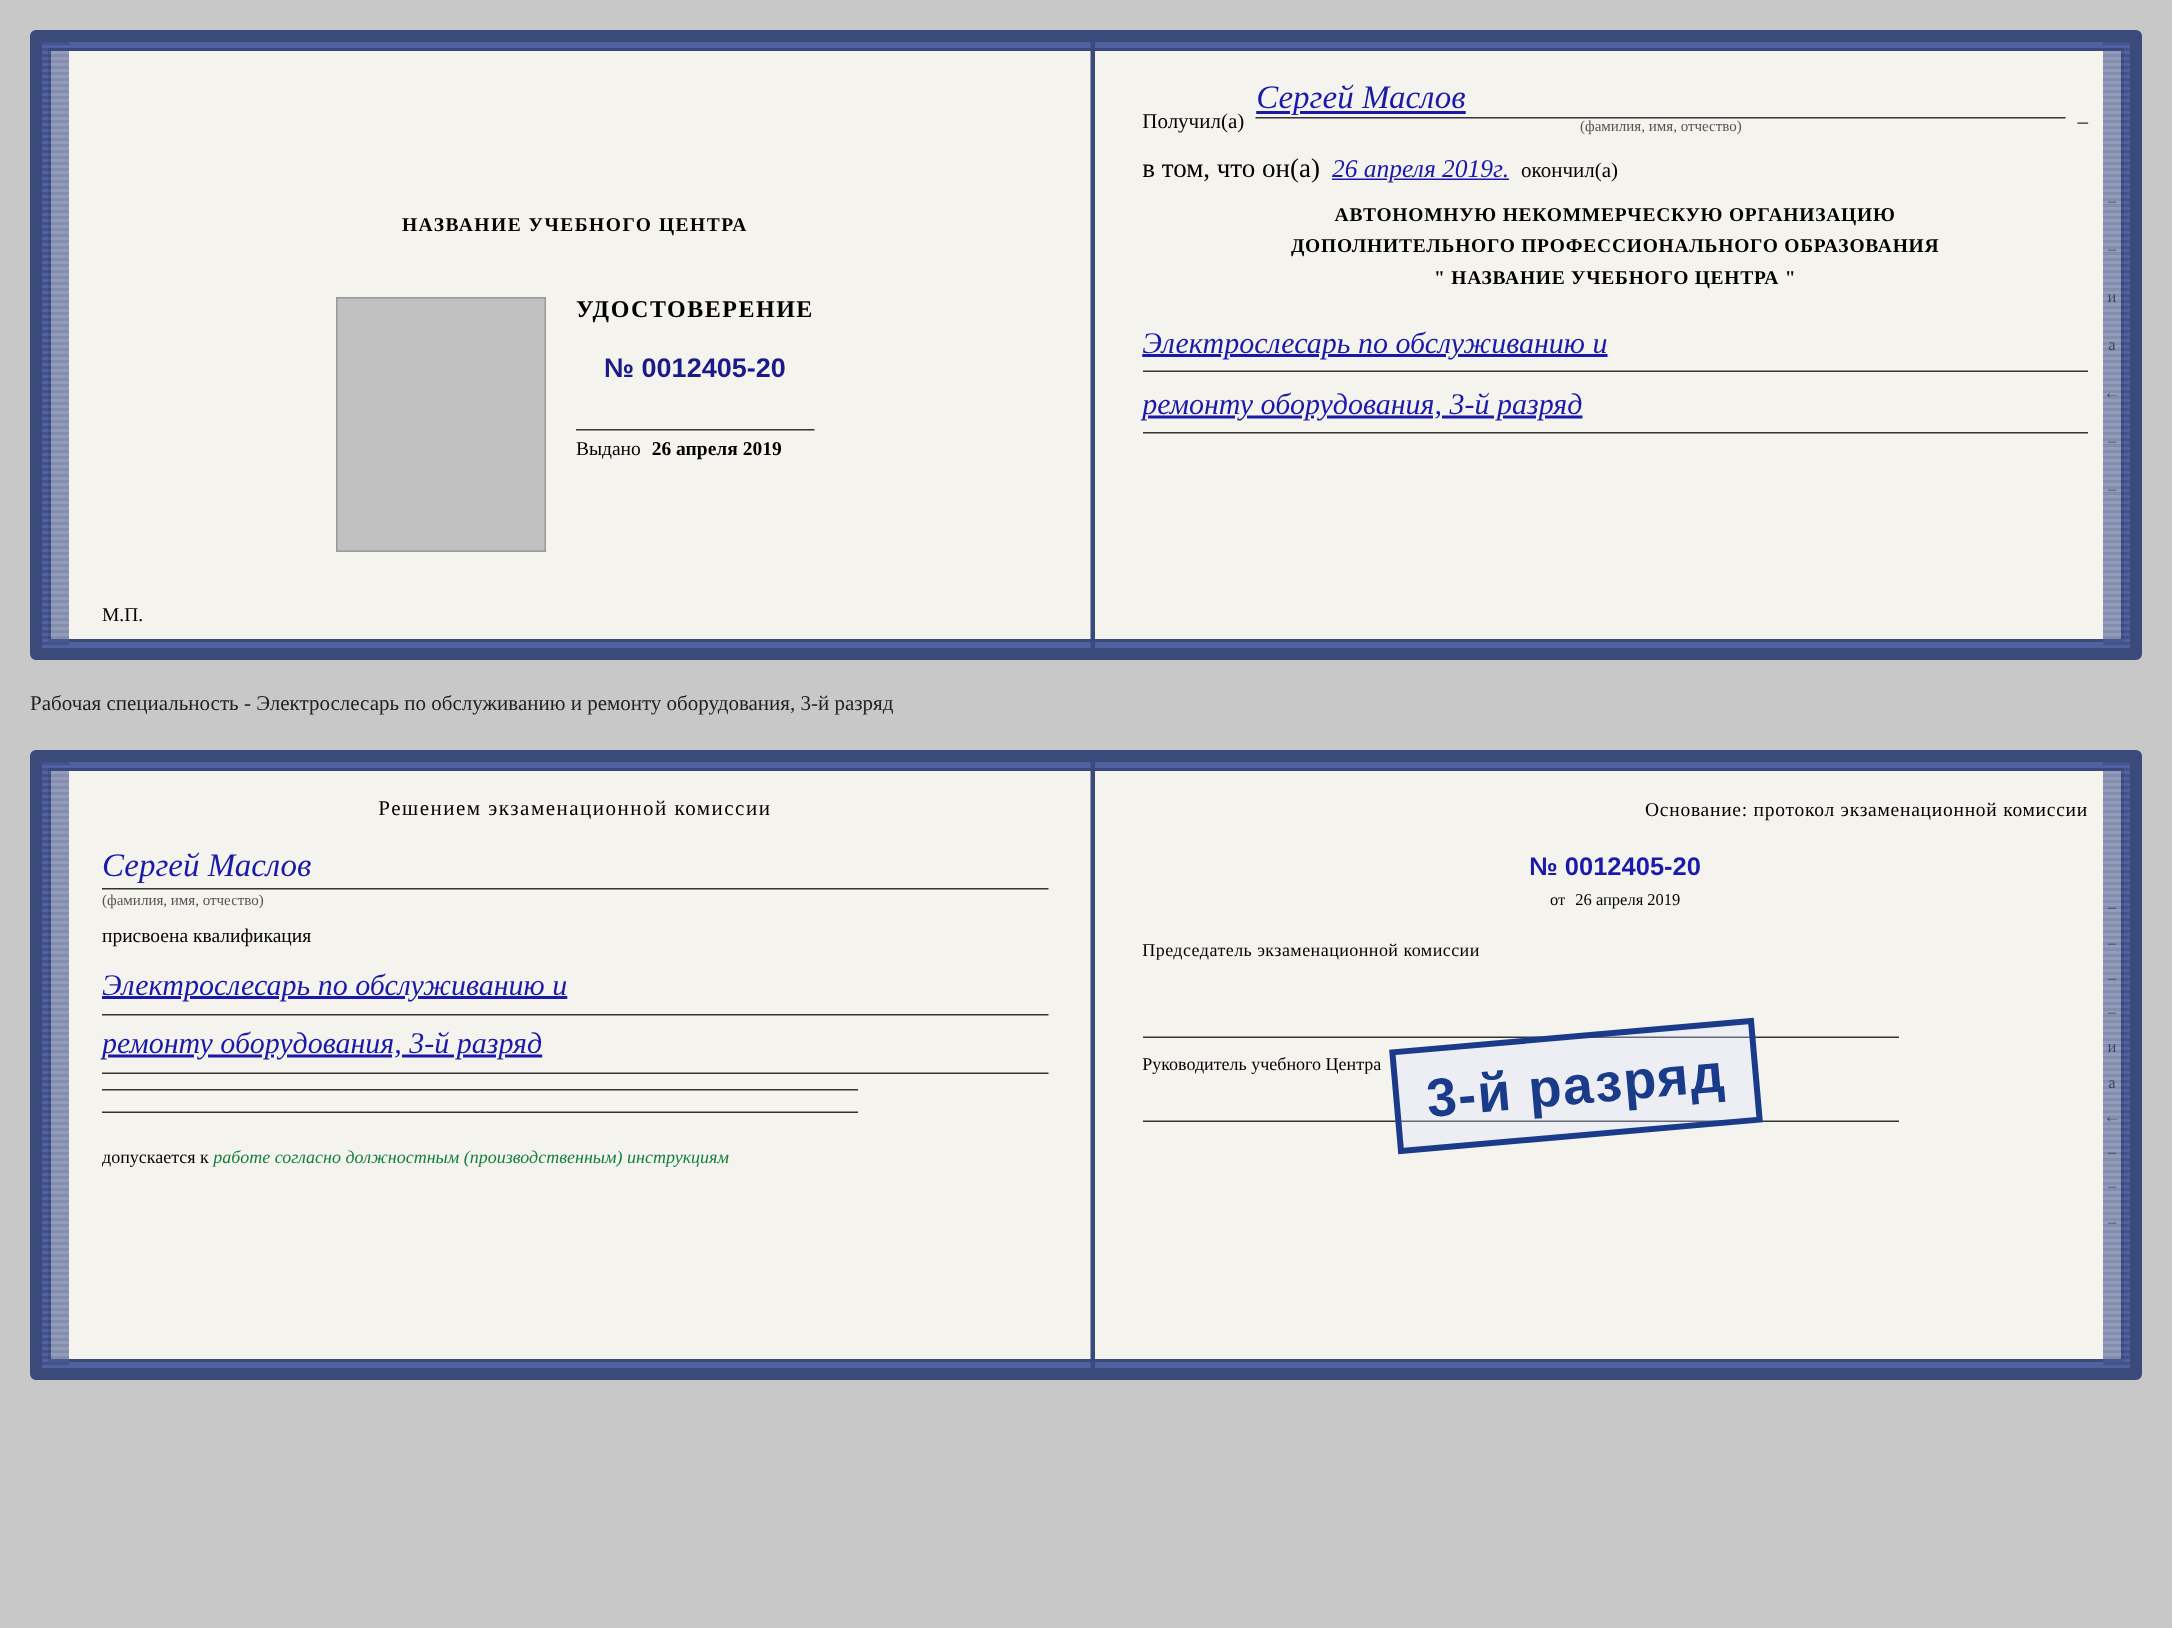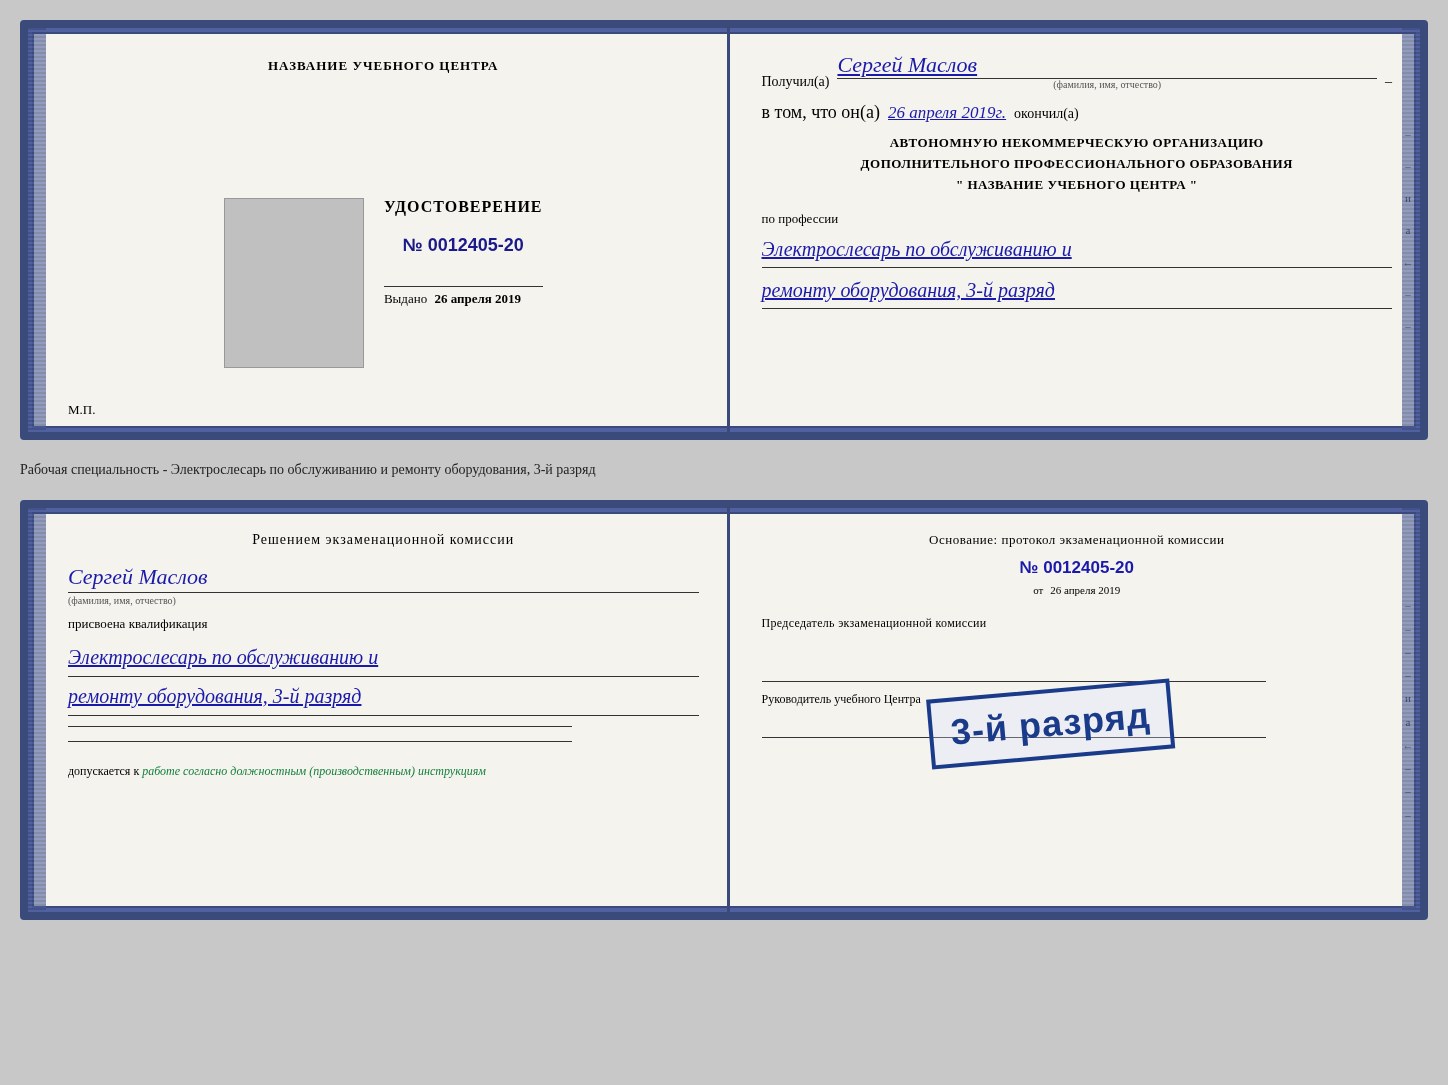"НАЗВАНИЕ УЧЕБНОГО ЦЕНТРА" .top-card .cert-left { justify-content: space-between -> flex-end }
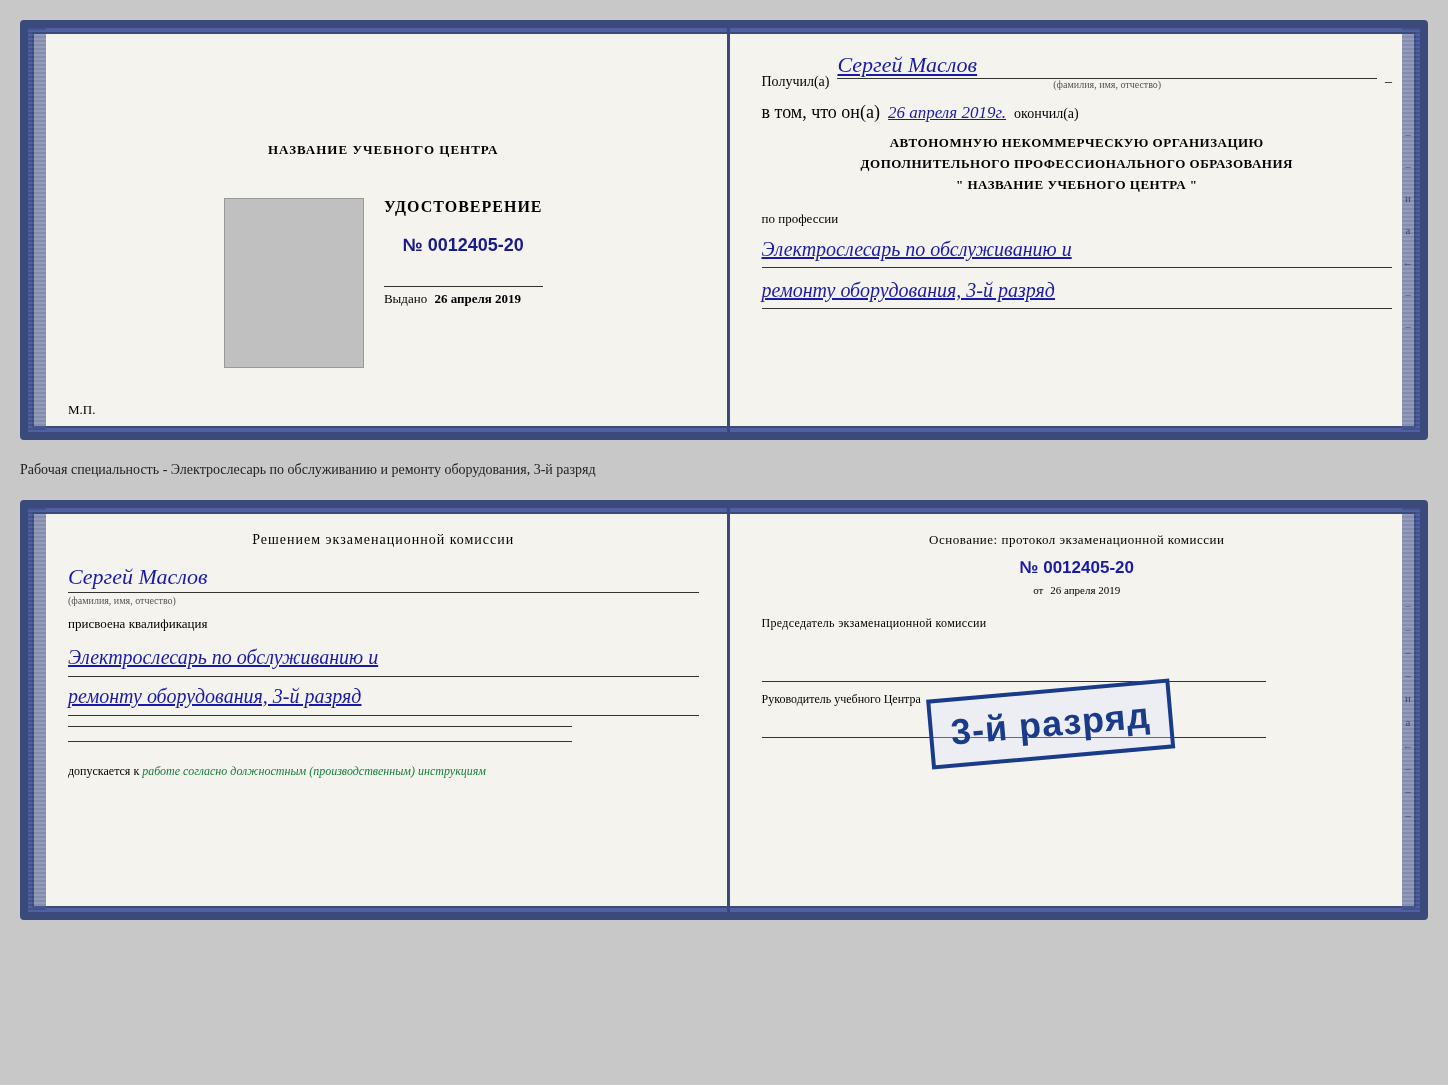"по профессии" div.profession-label { html: <div>по профессии</div> -> none }
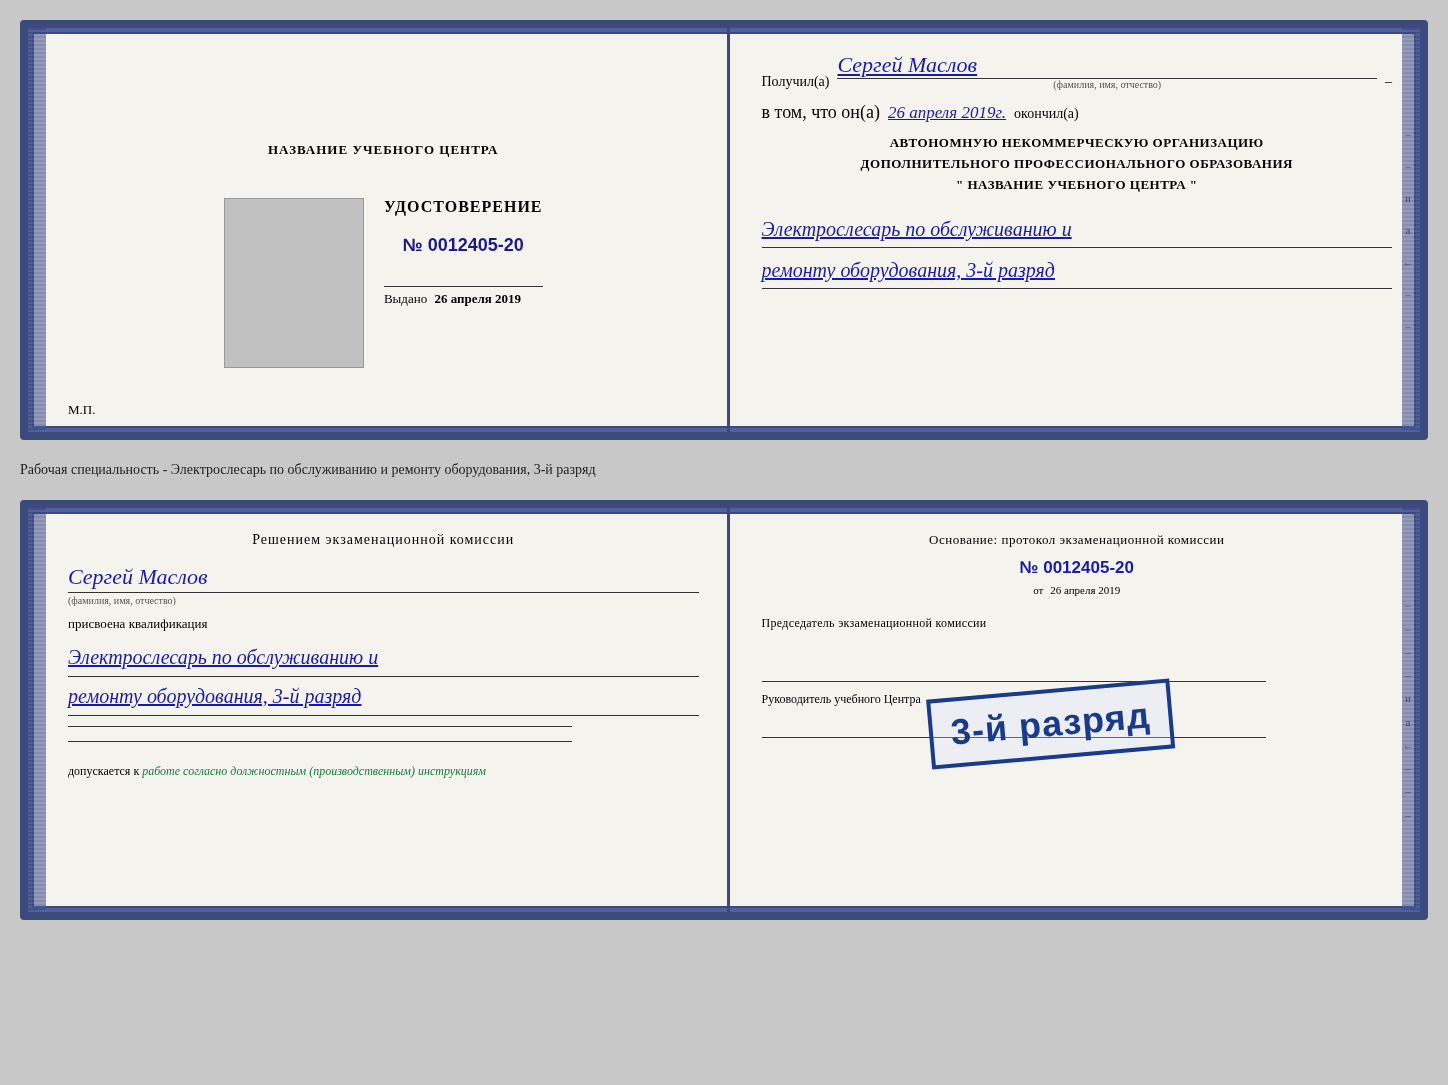"Основание: протокол экзаменационной" .osnование-text { margin-bottom: 10px -> 20px; text-align: center -> right }
